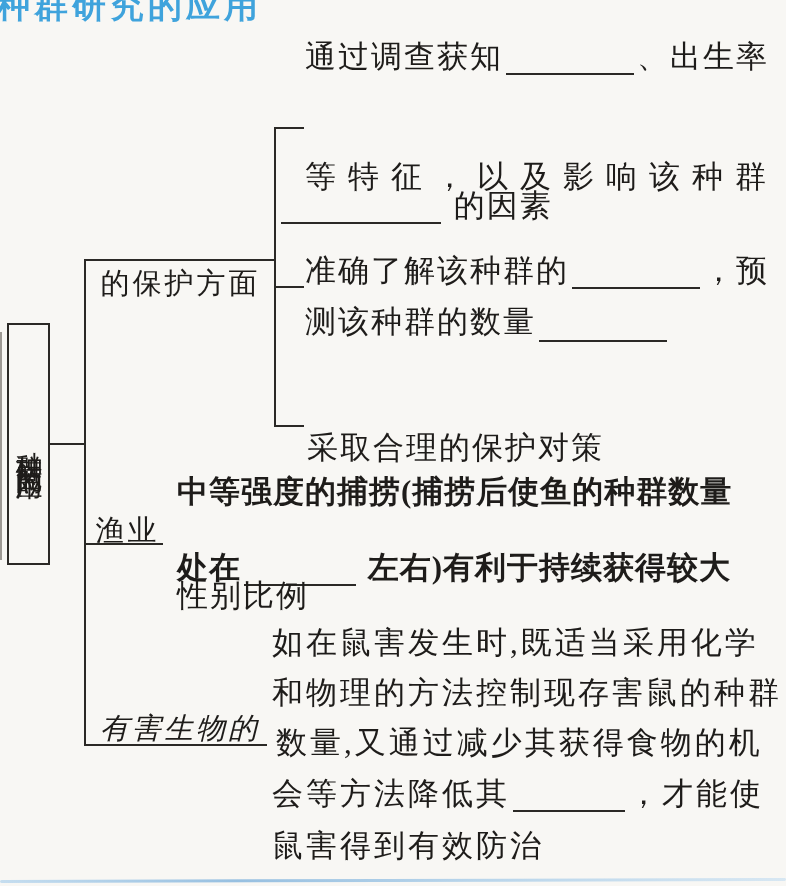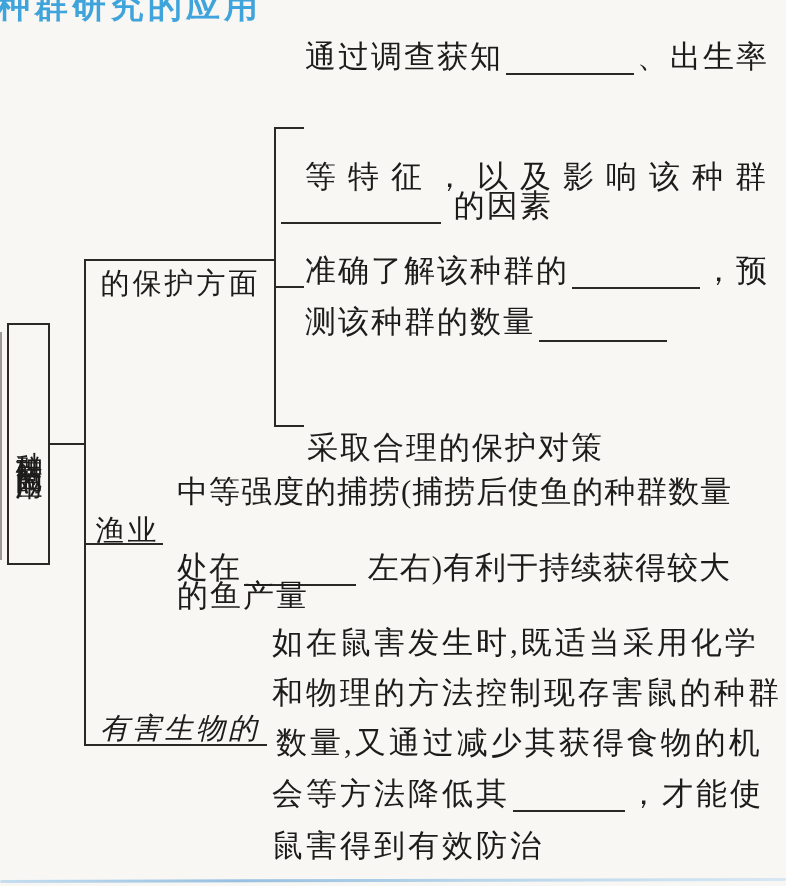"中等强度的捕捞(捕捞后使鱼的种群数量" .tline.tight { font-weight: none -> bold }
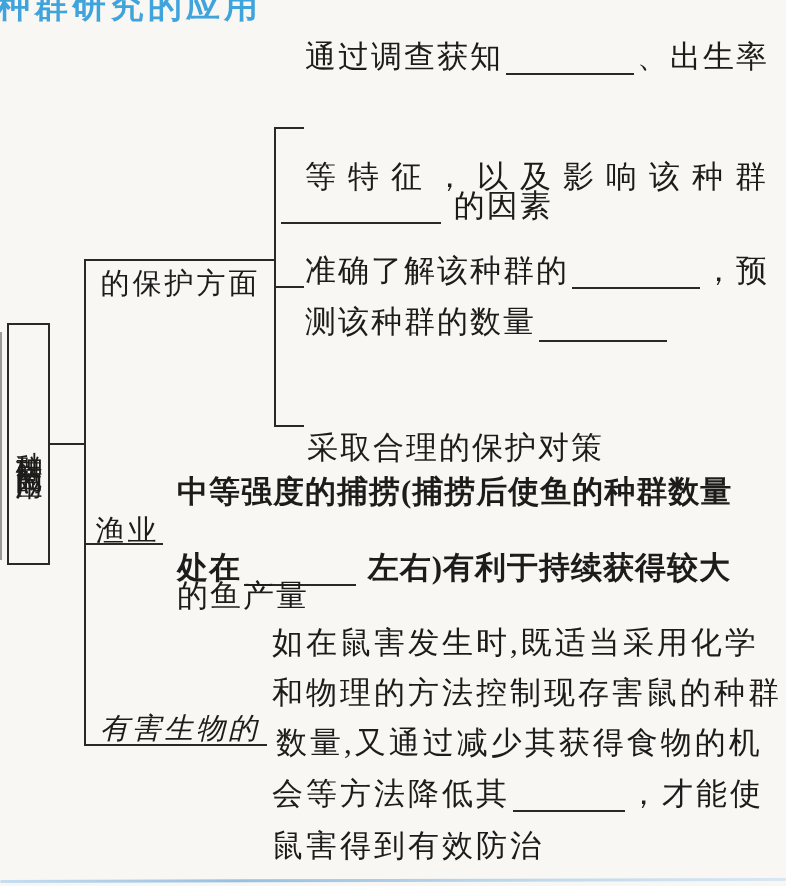"的鱼产量" div.tline { text: 的鱼产量 -> 性别比例 }
